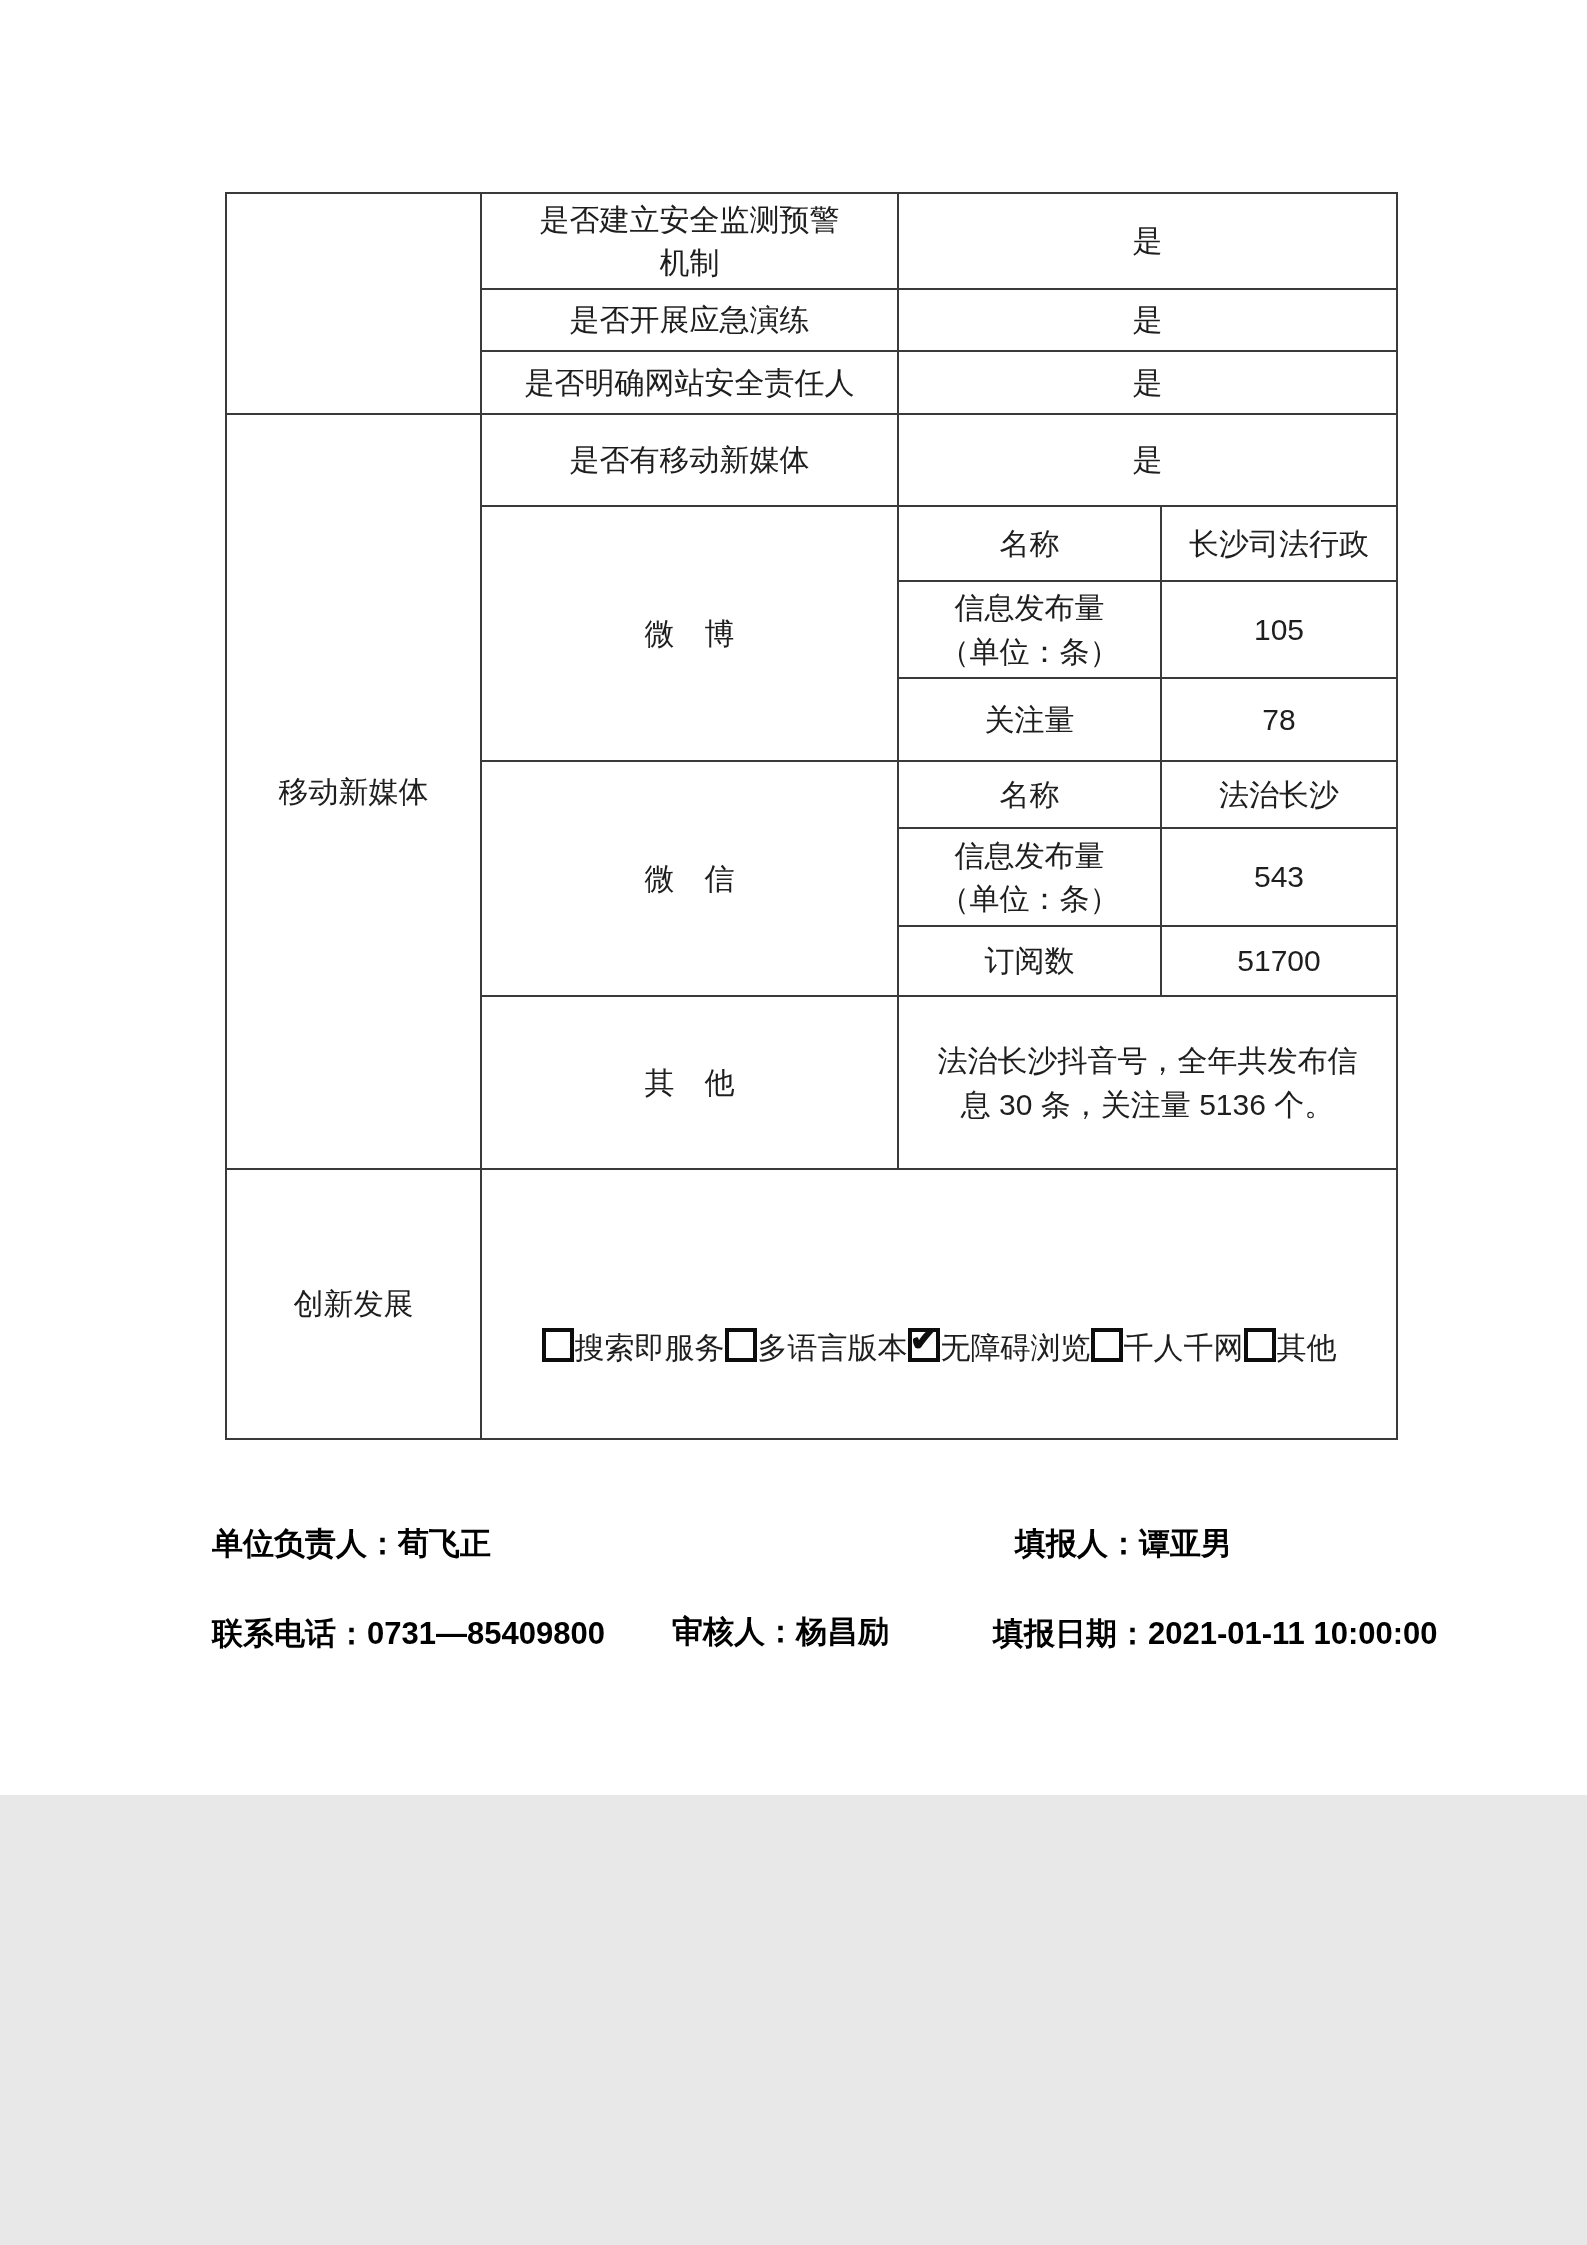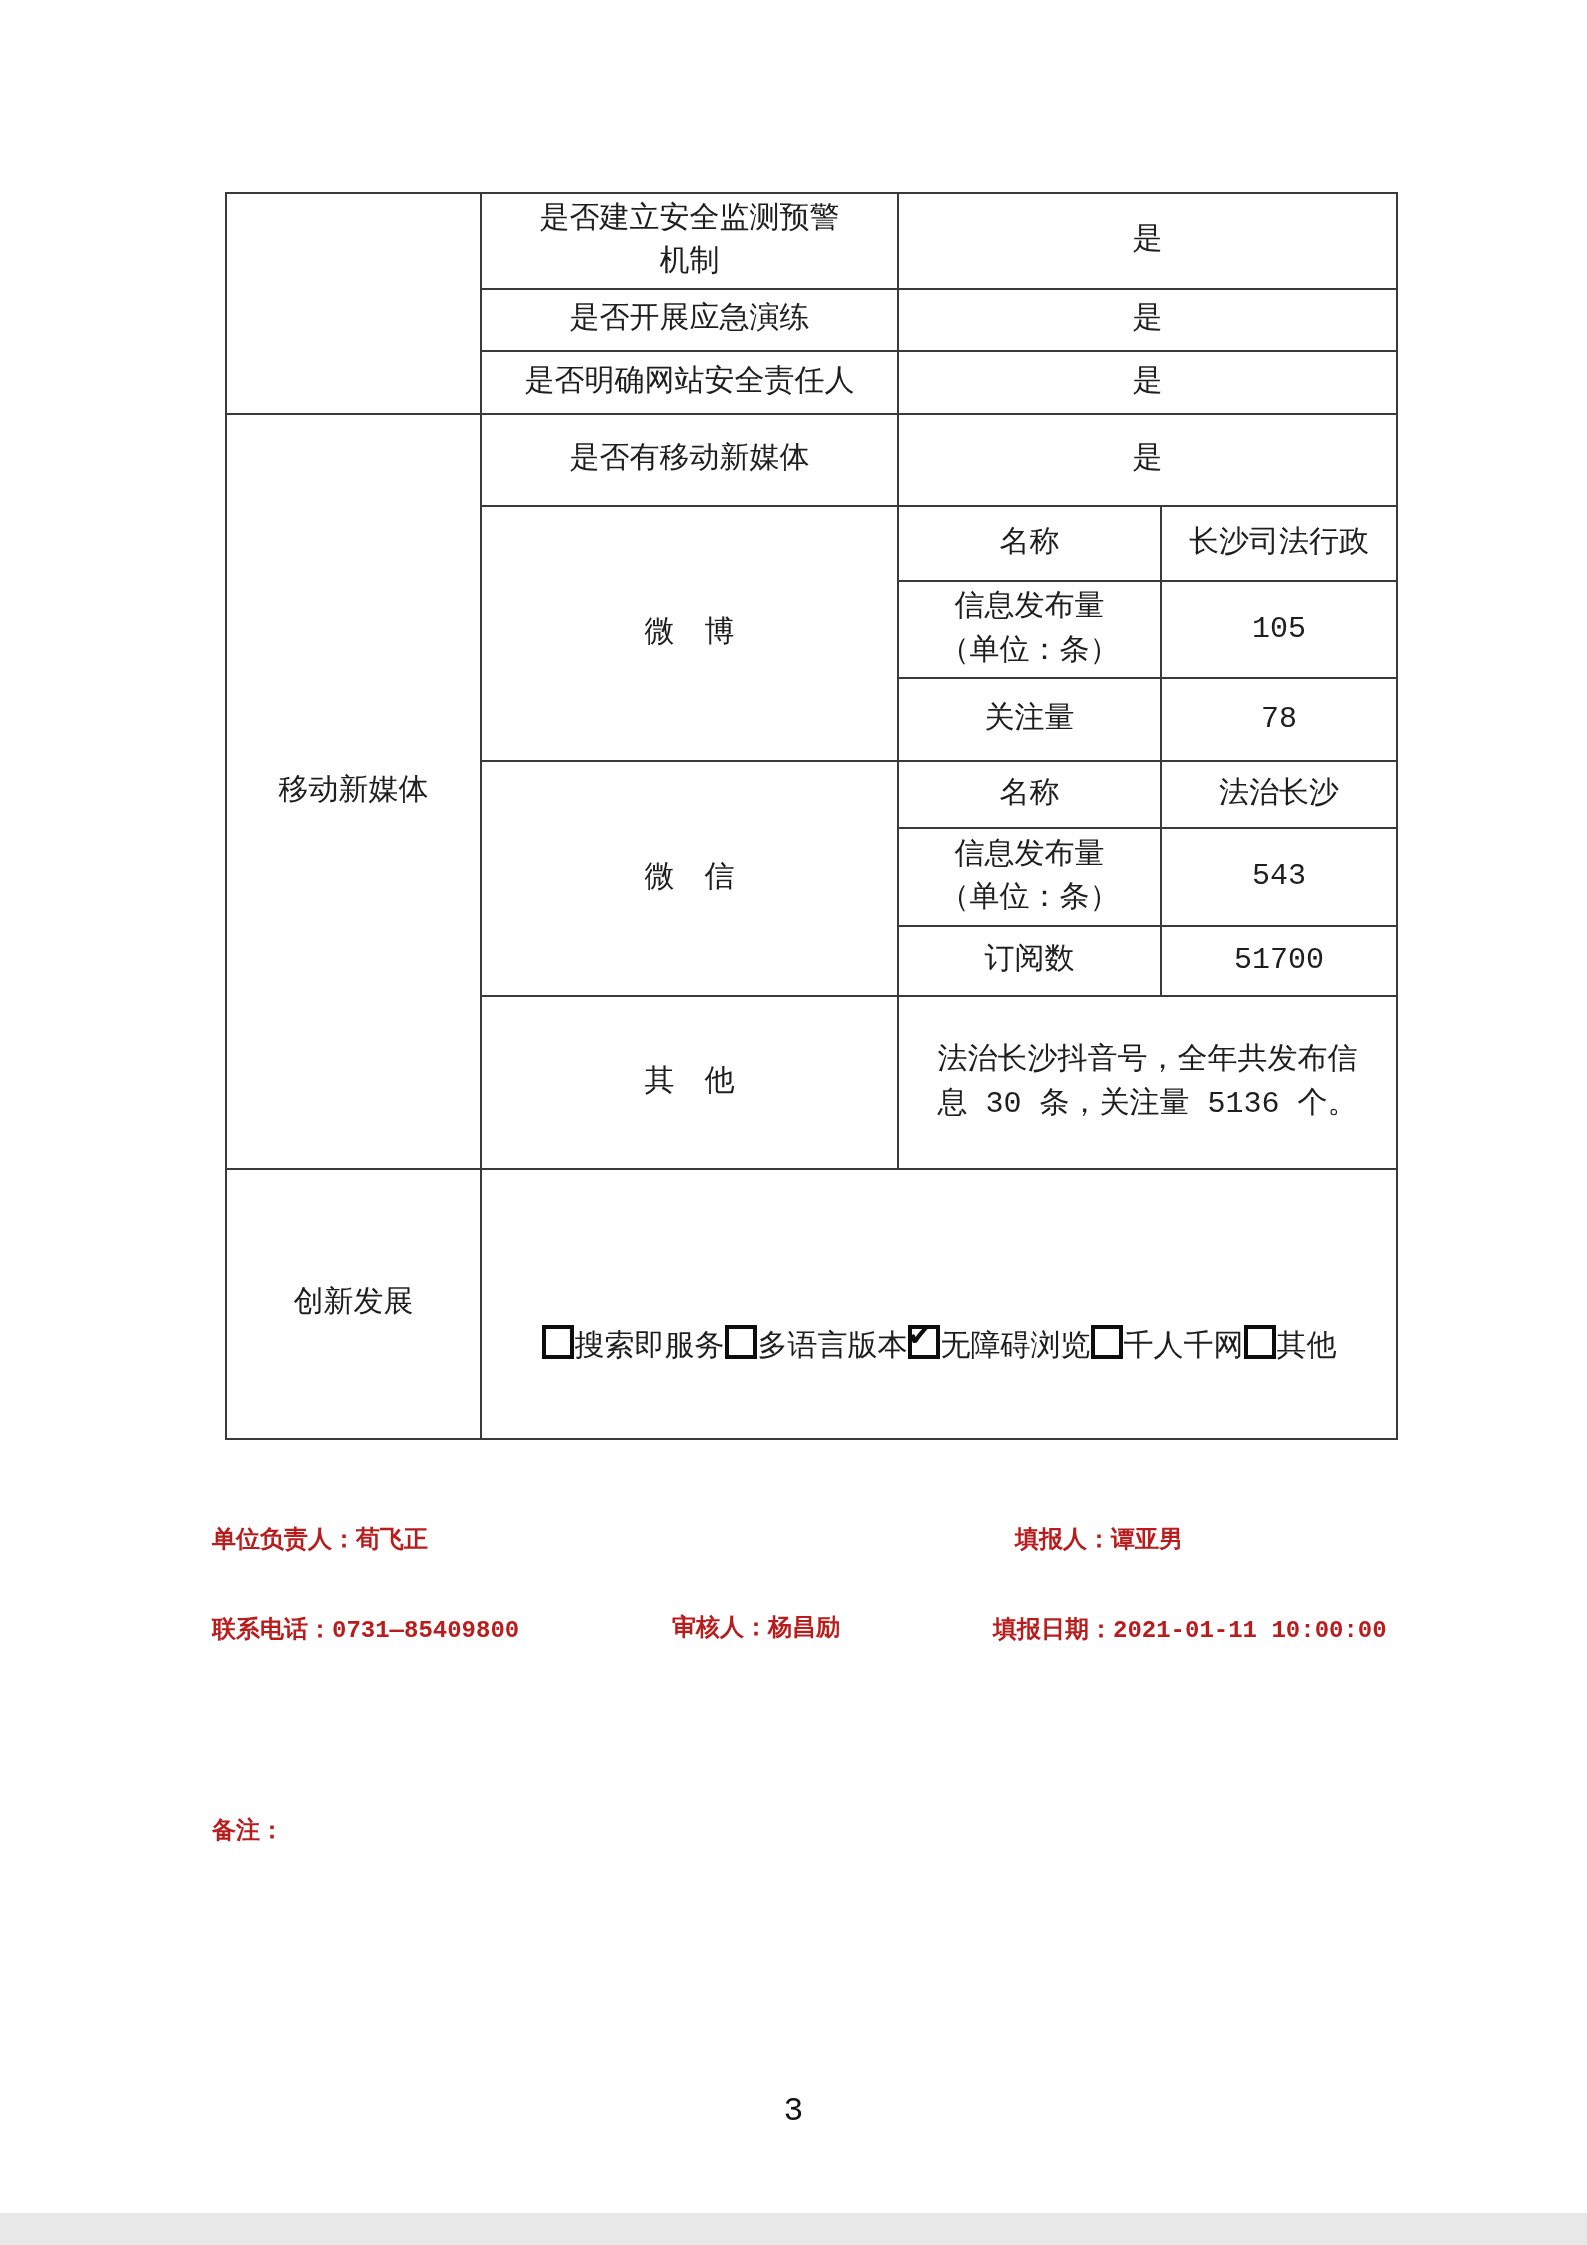"是否建立安全监测预警" .page { font-family: Liberation Mono, monospace -> Liberation Sans, sans-serif; height: 2213px -> 1795px }
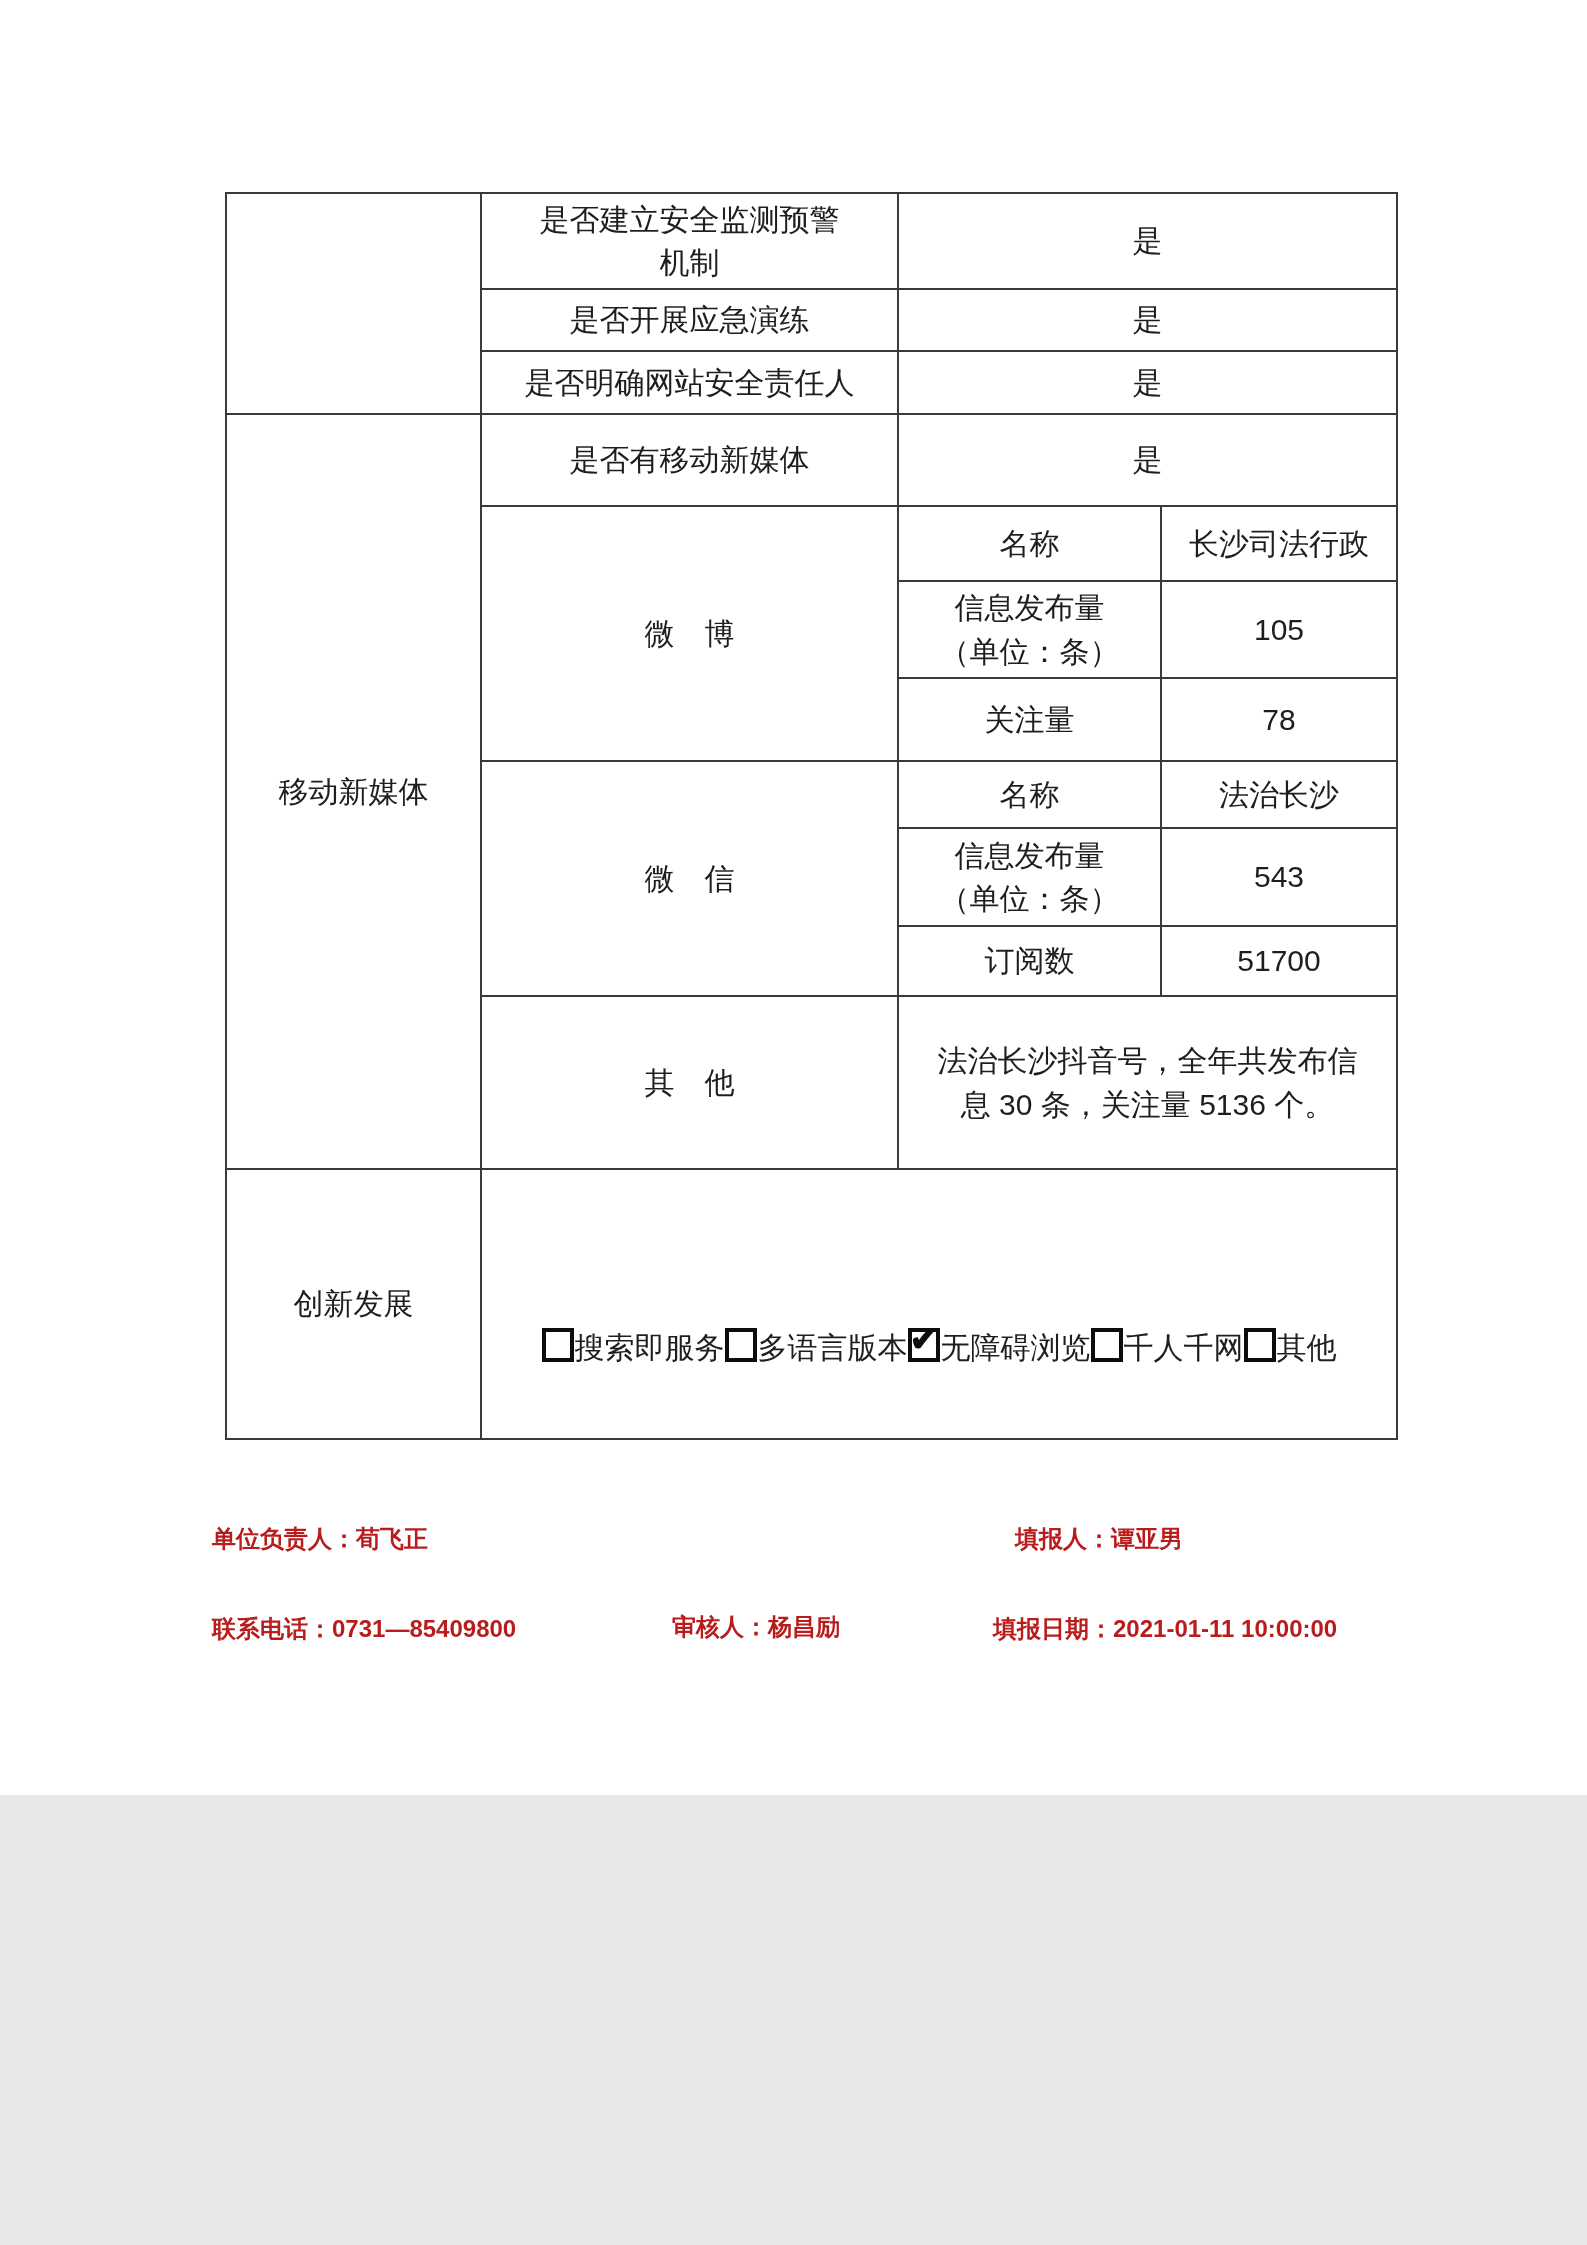"单位负责人：荀飞正" .footer-line { color: #b91c1c -> #000000; font-size: 24px -> 31px }
